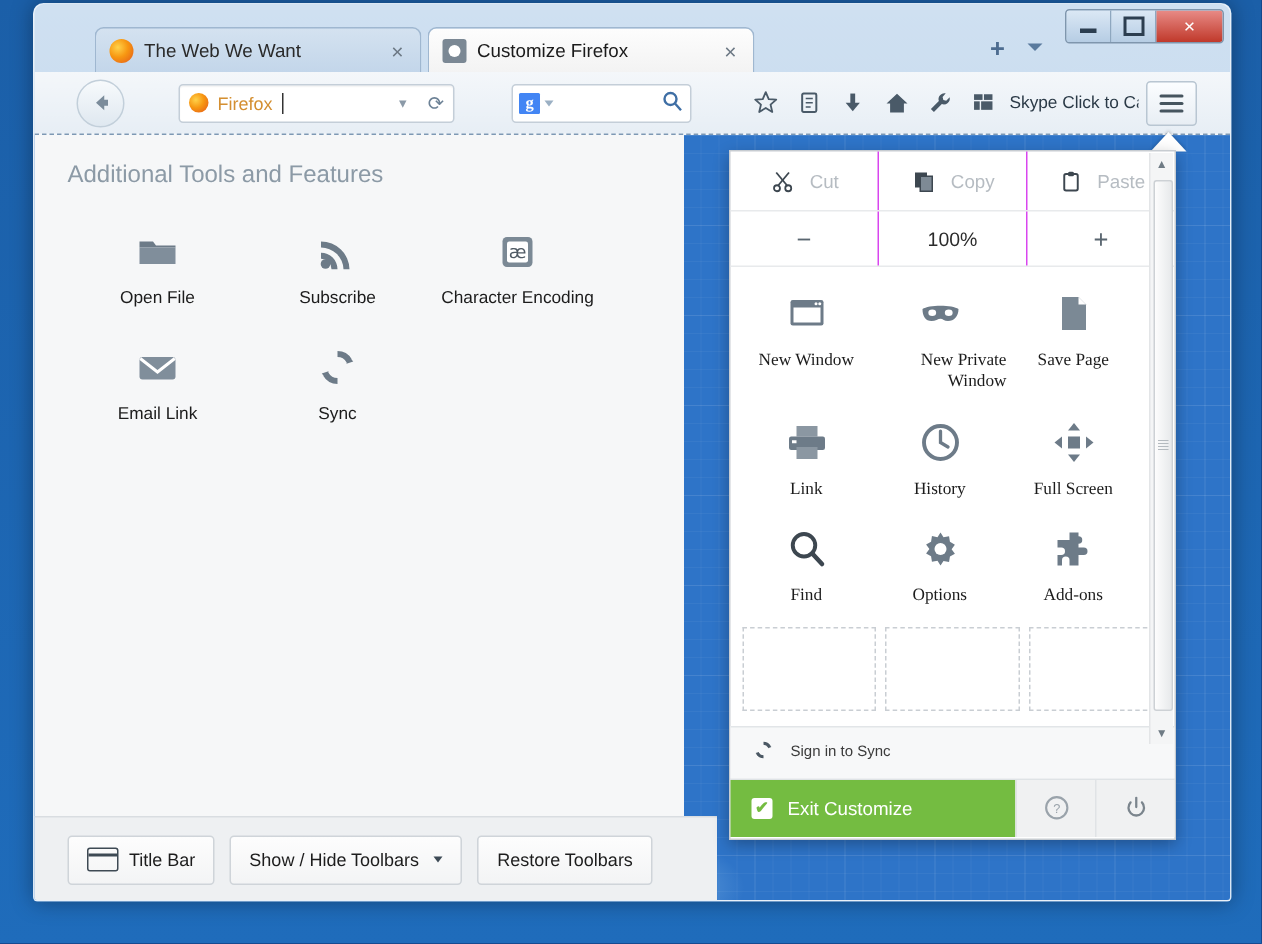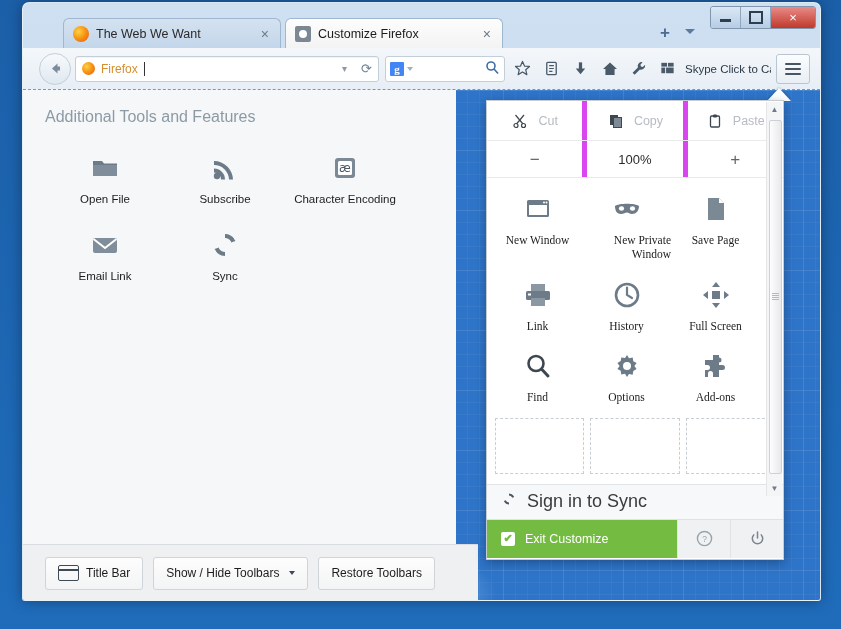"Firefox" .navbar { gap: none -> 32px; padding: 0 10px -> 0 22px }
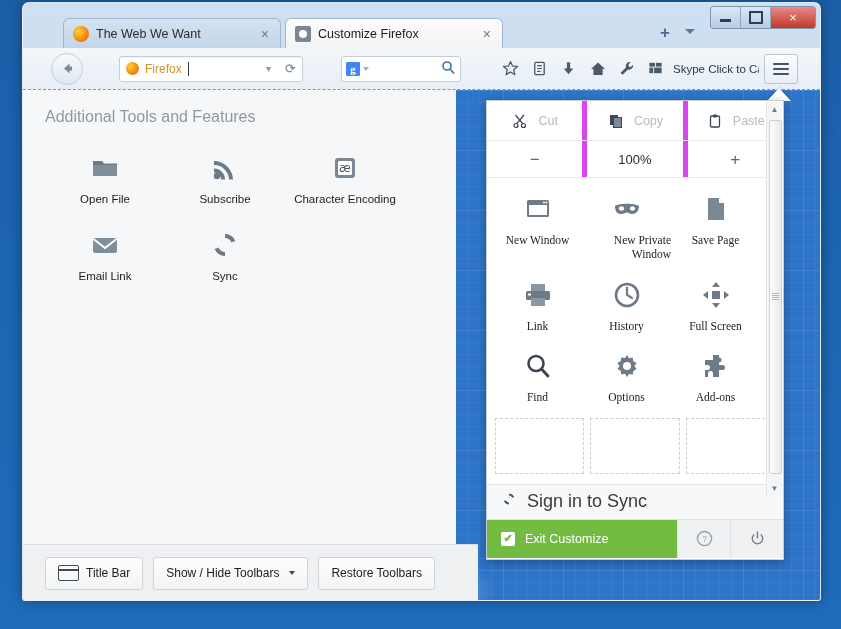"Cut" .pcell { border-right: 5px solid #d946ef -> 1px solid #d946ef }
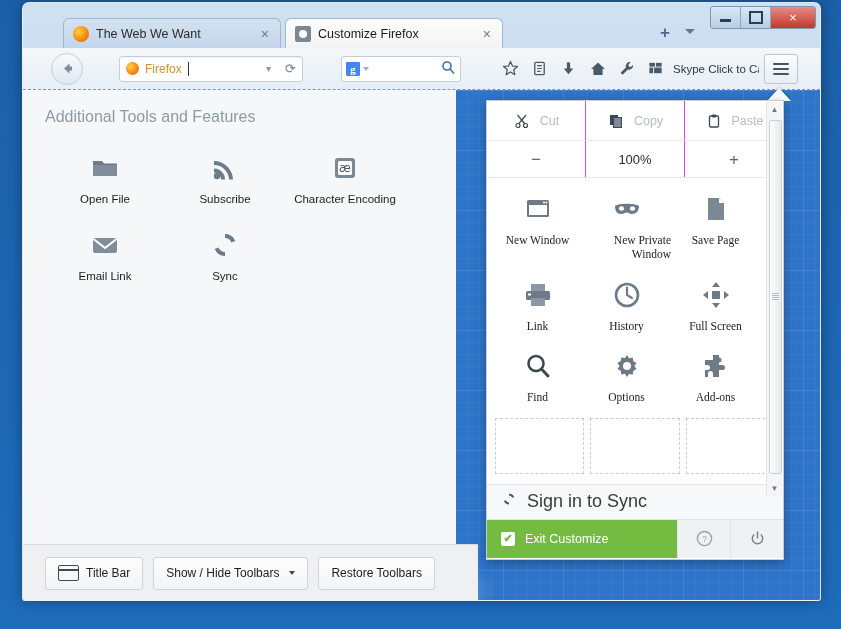"Sign in to Sync" .psync { font-size: 18px -> 10px }
